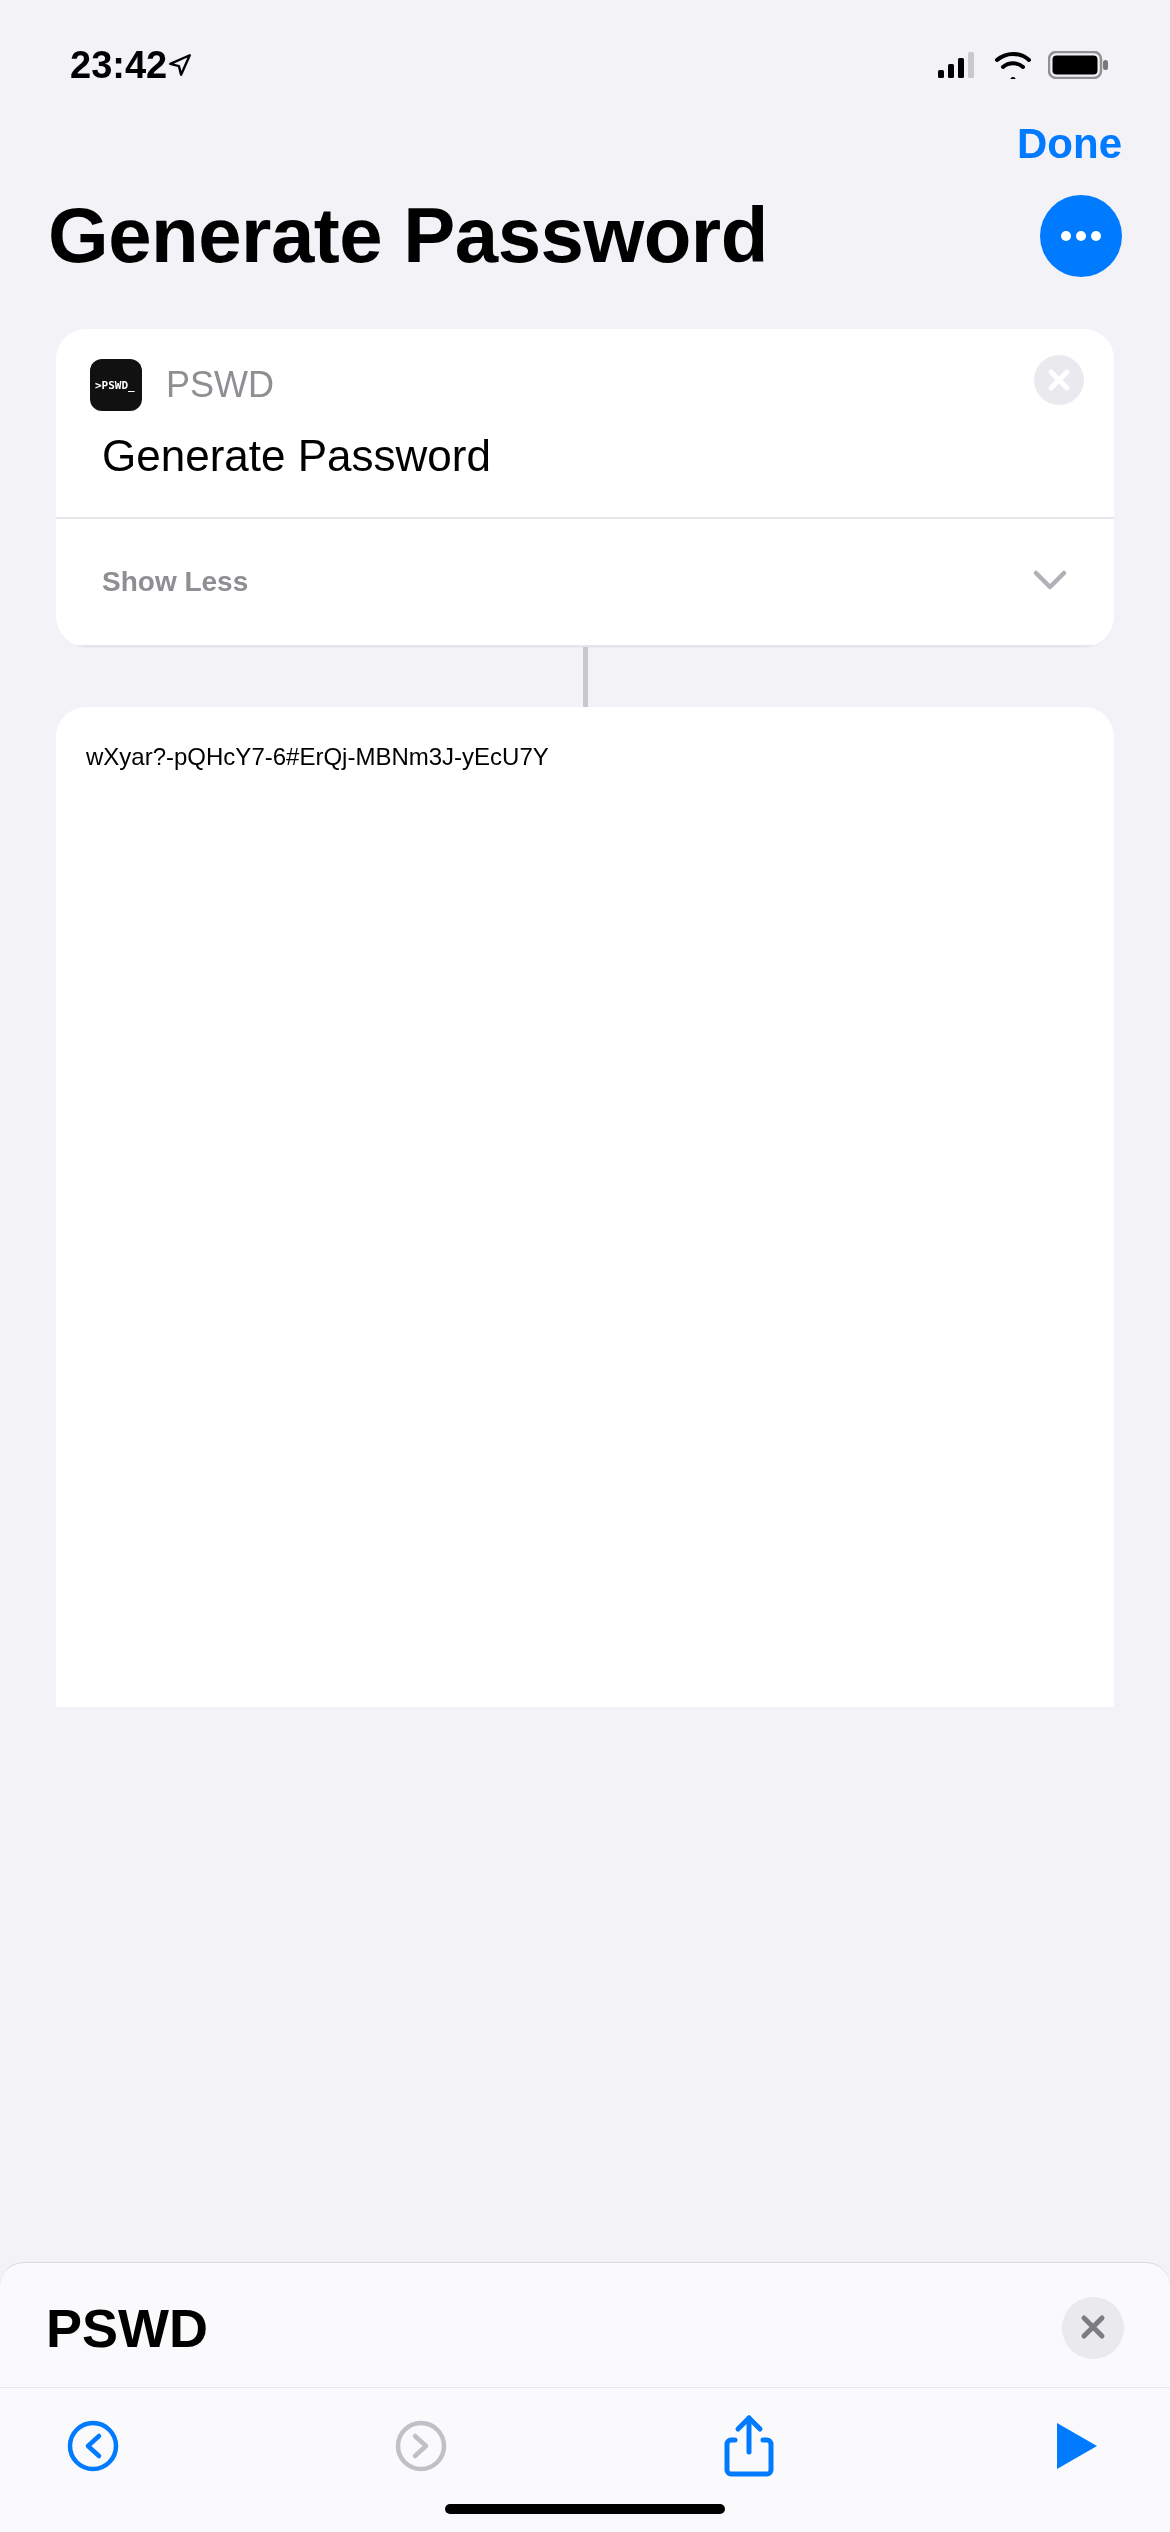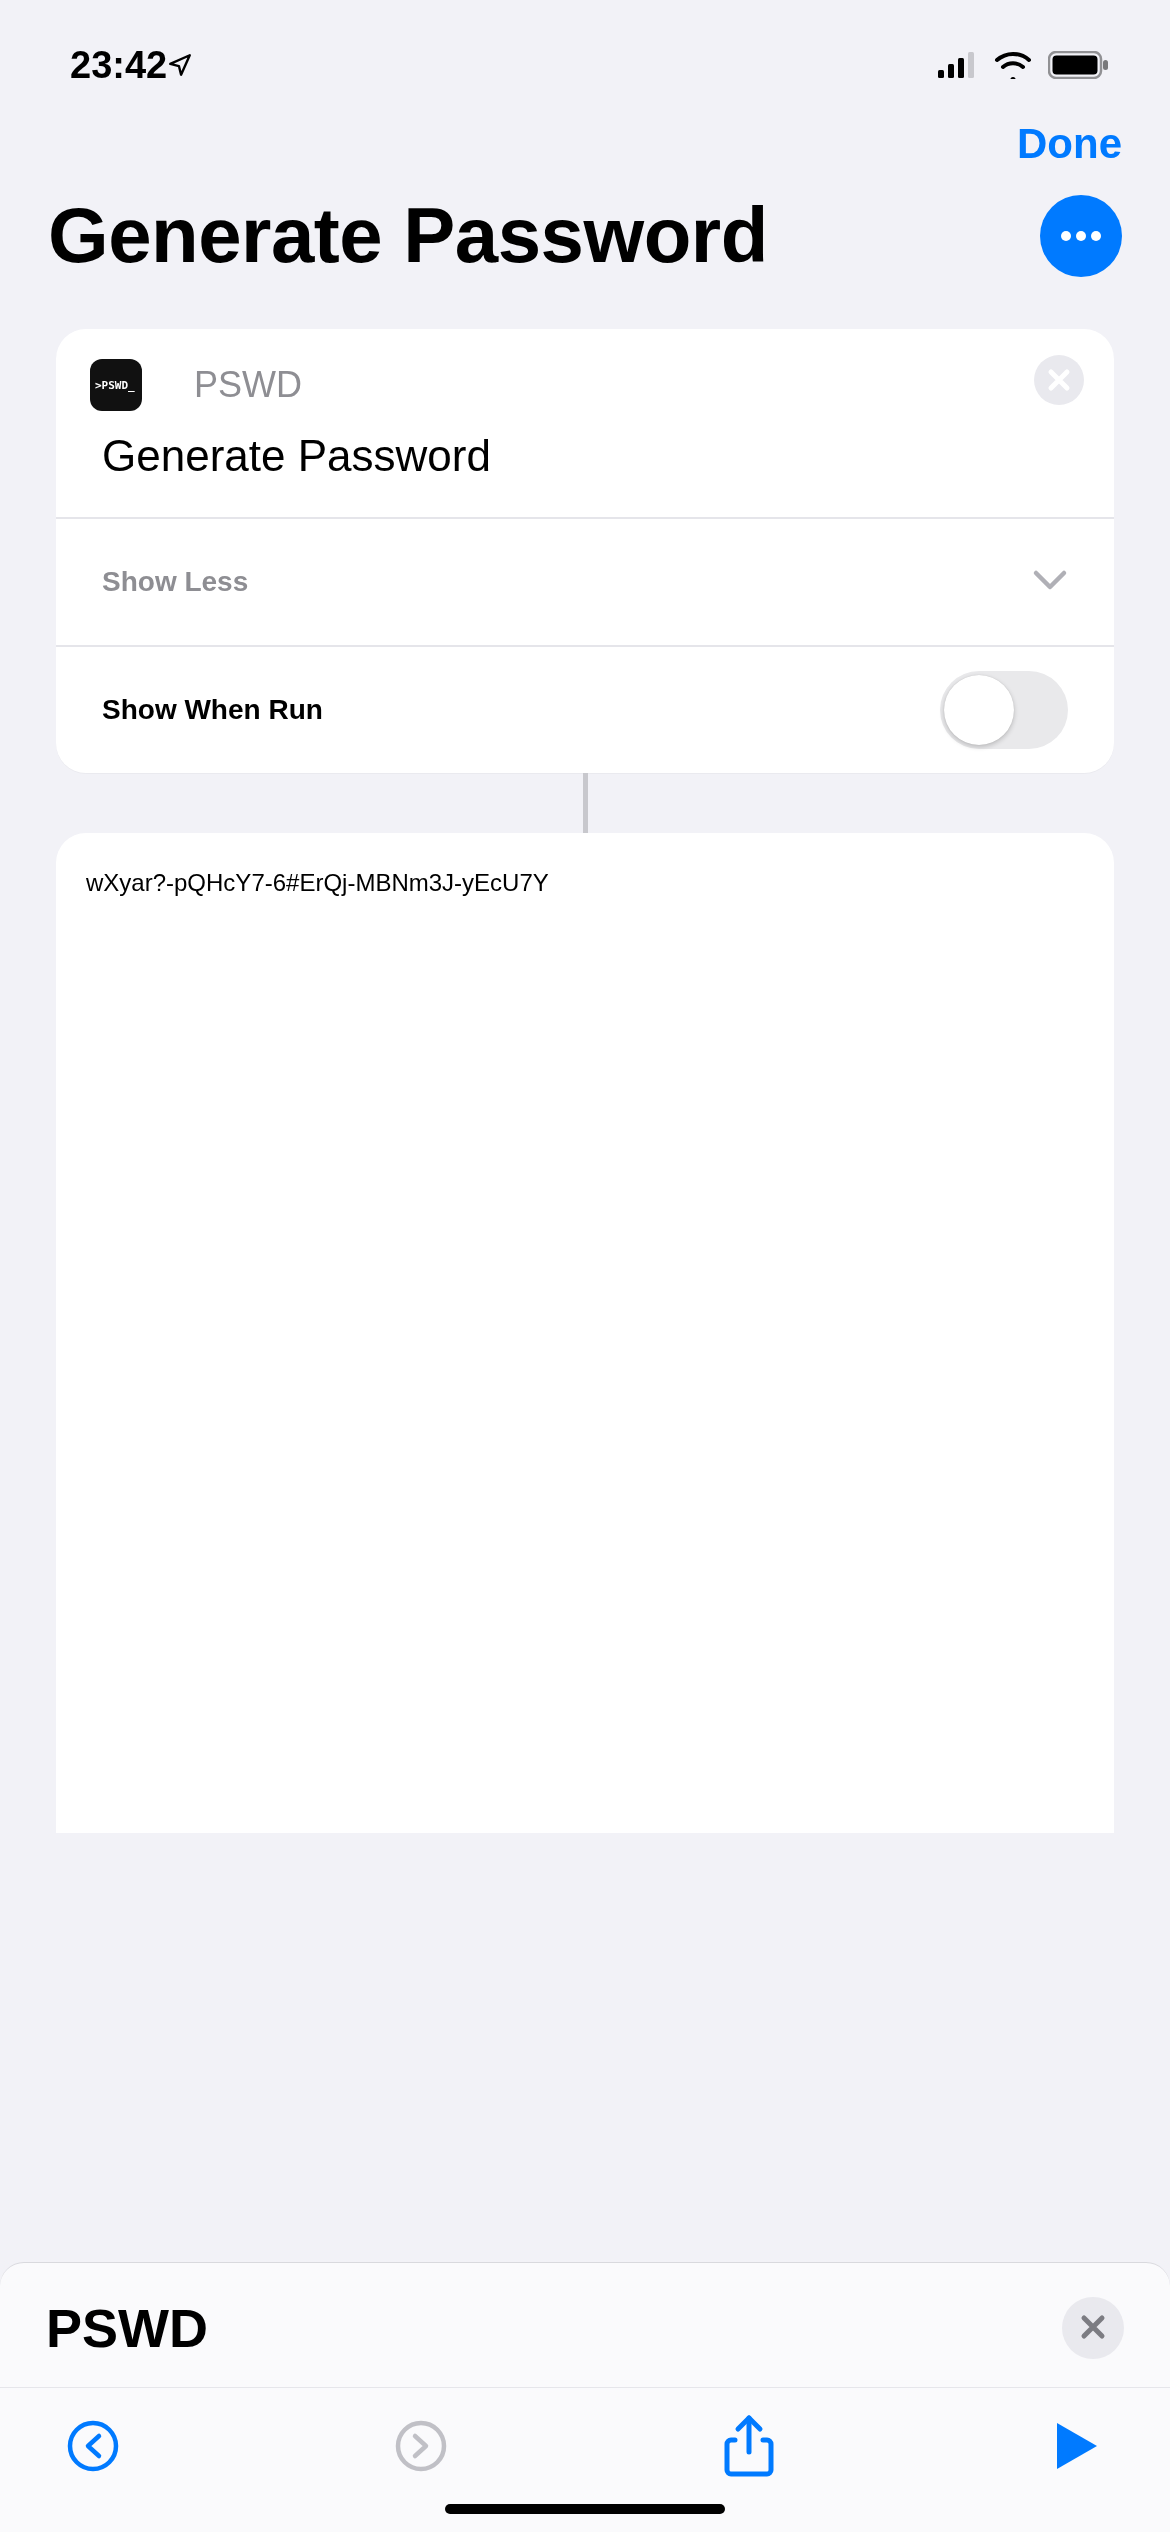">PSWD_" .card-header { gap: 28px -> none }
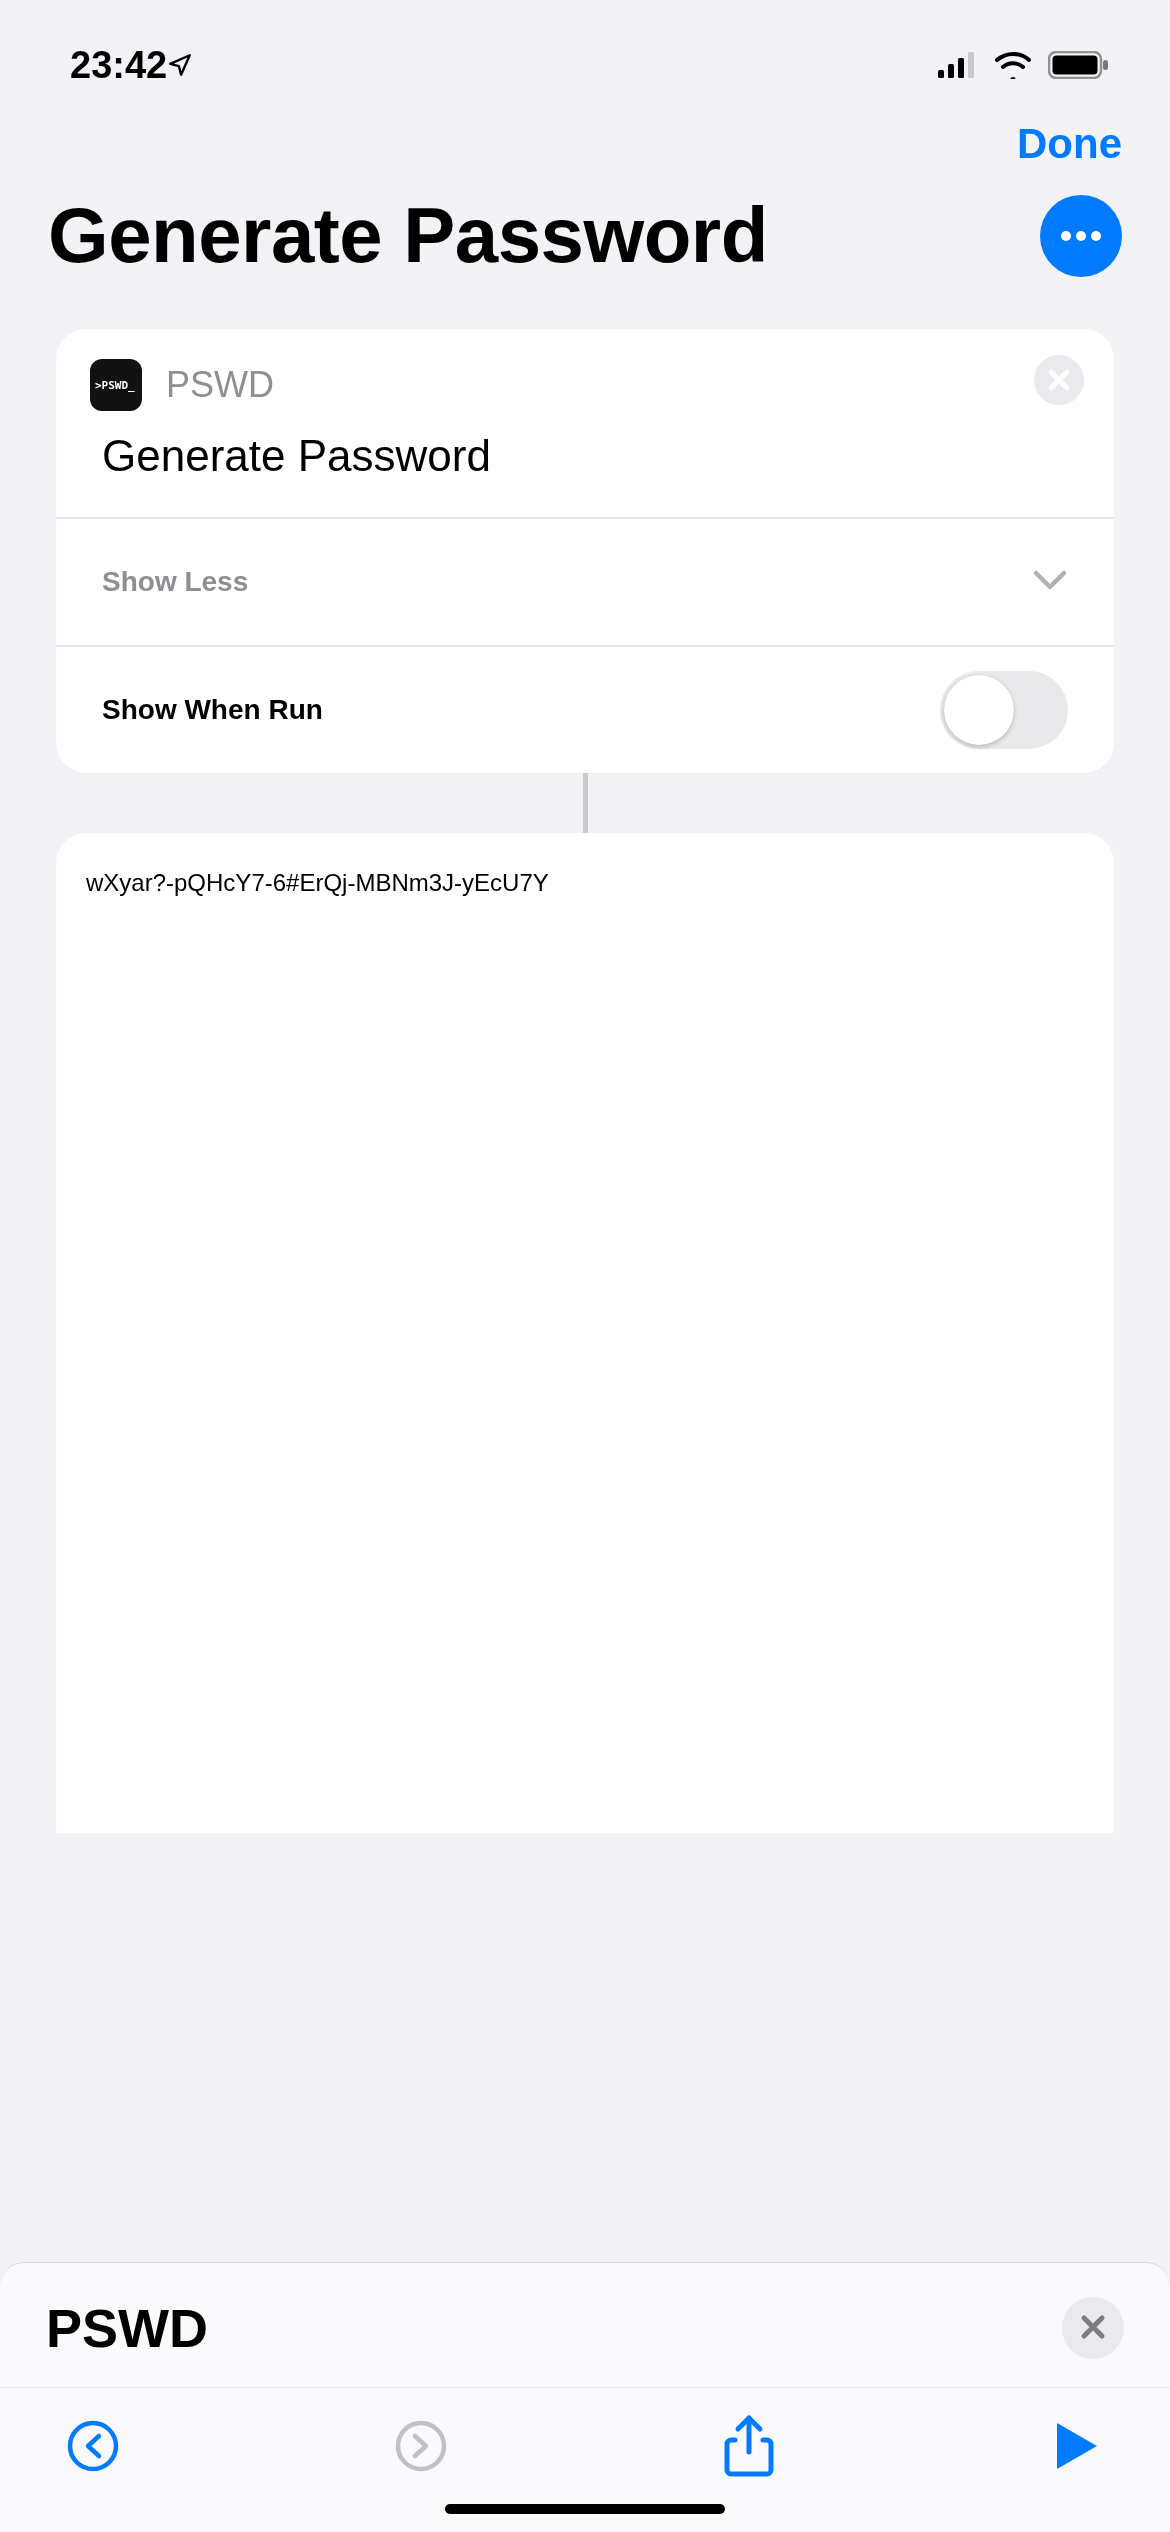"Show When Run" div.row { html: <div> <span>Show When Run</span> <button> <span></span> </button> </div> -> none }
